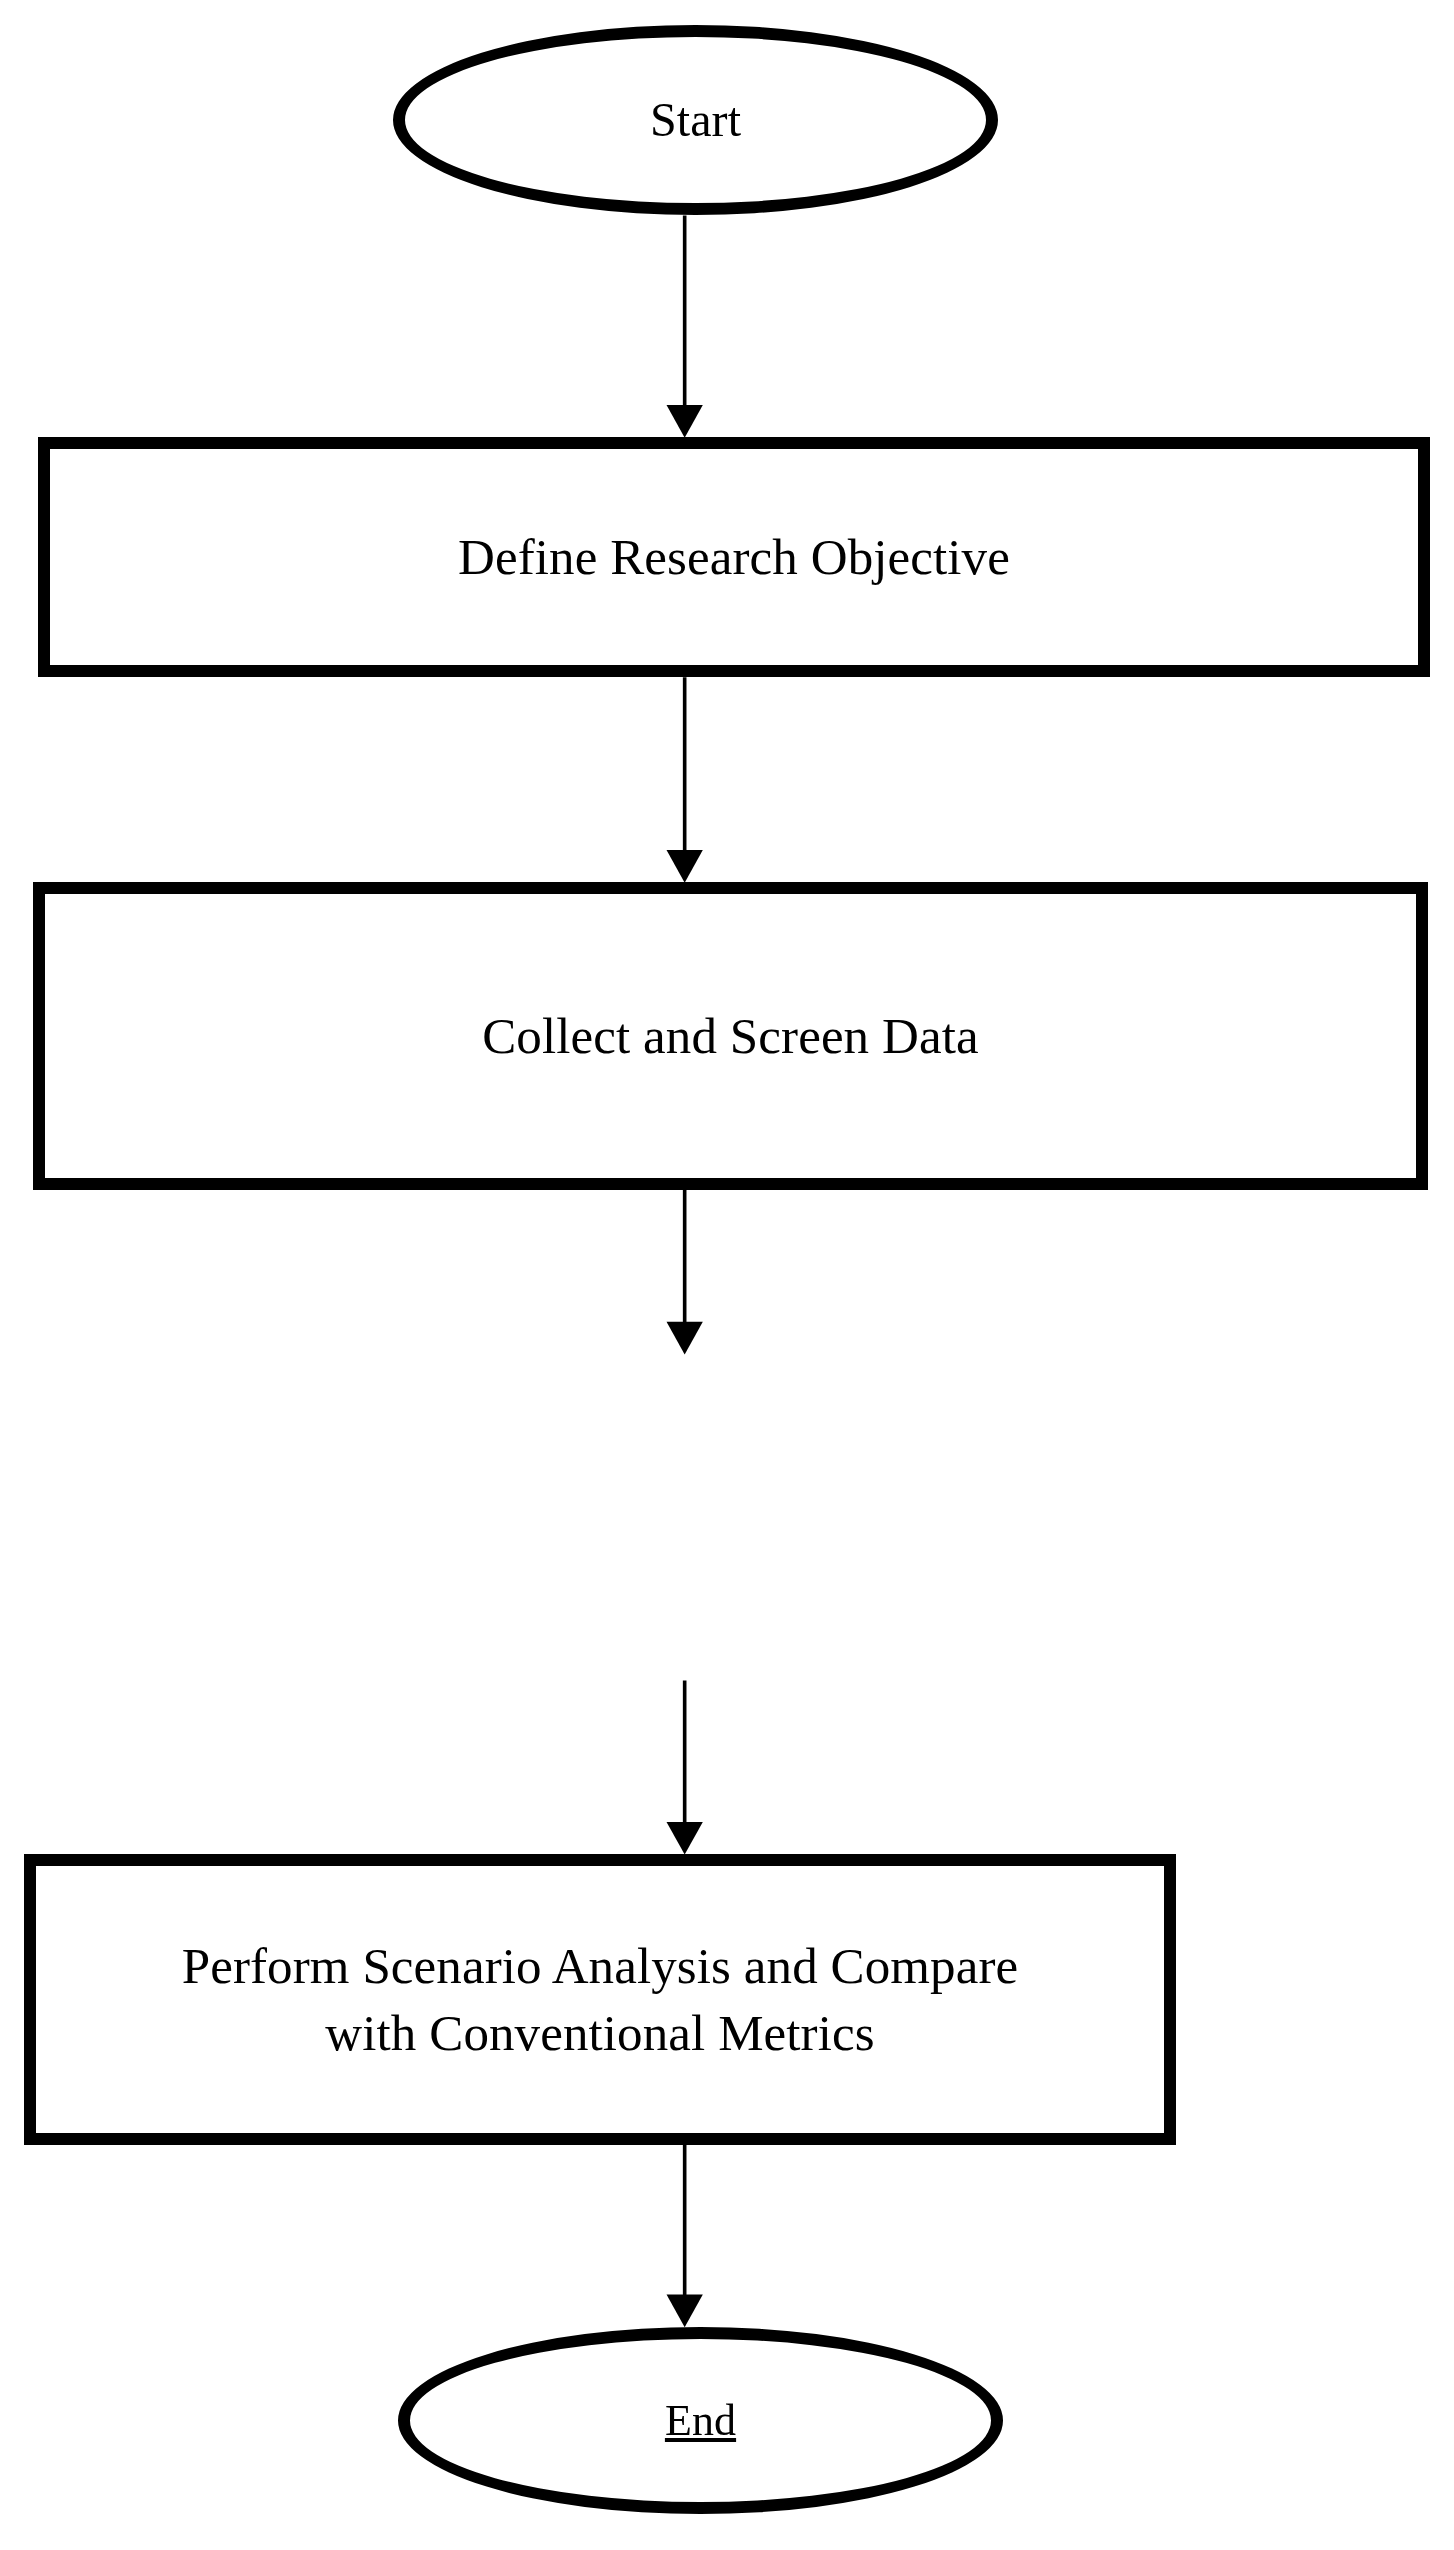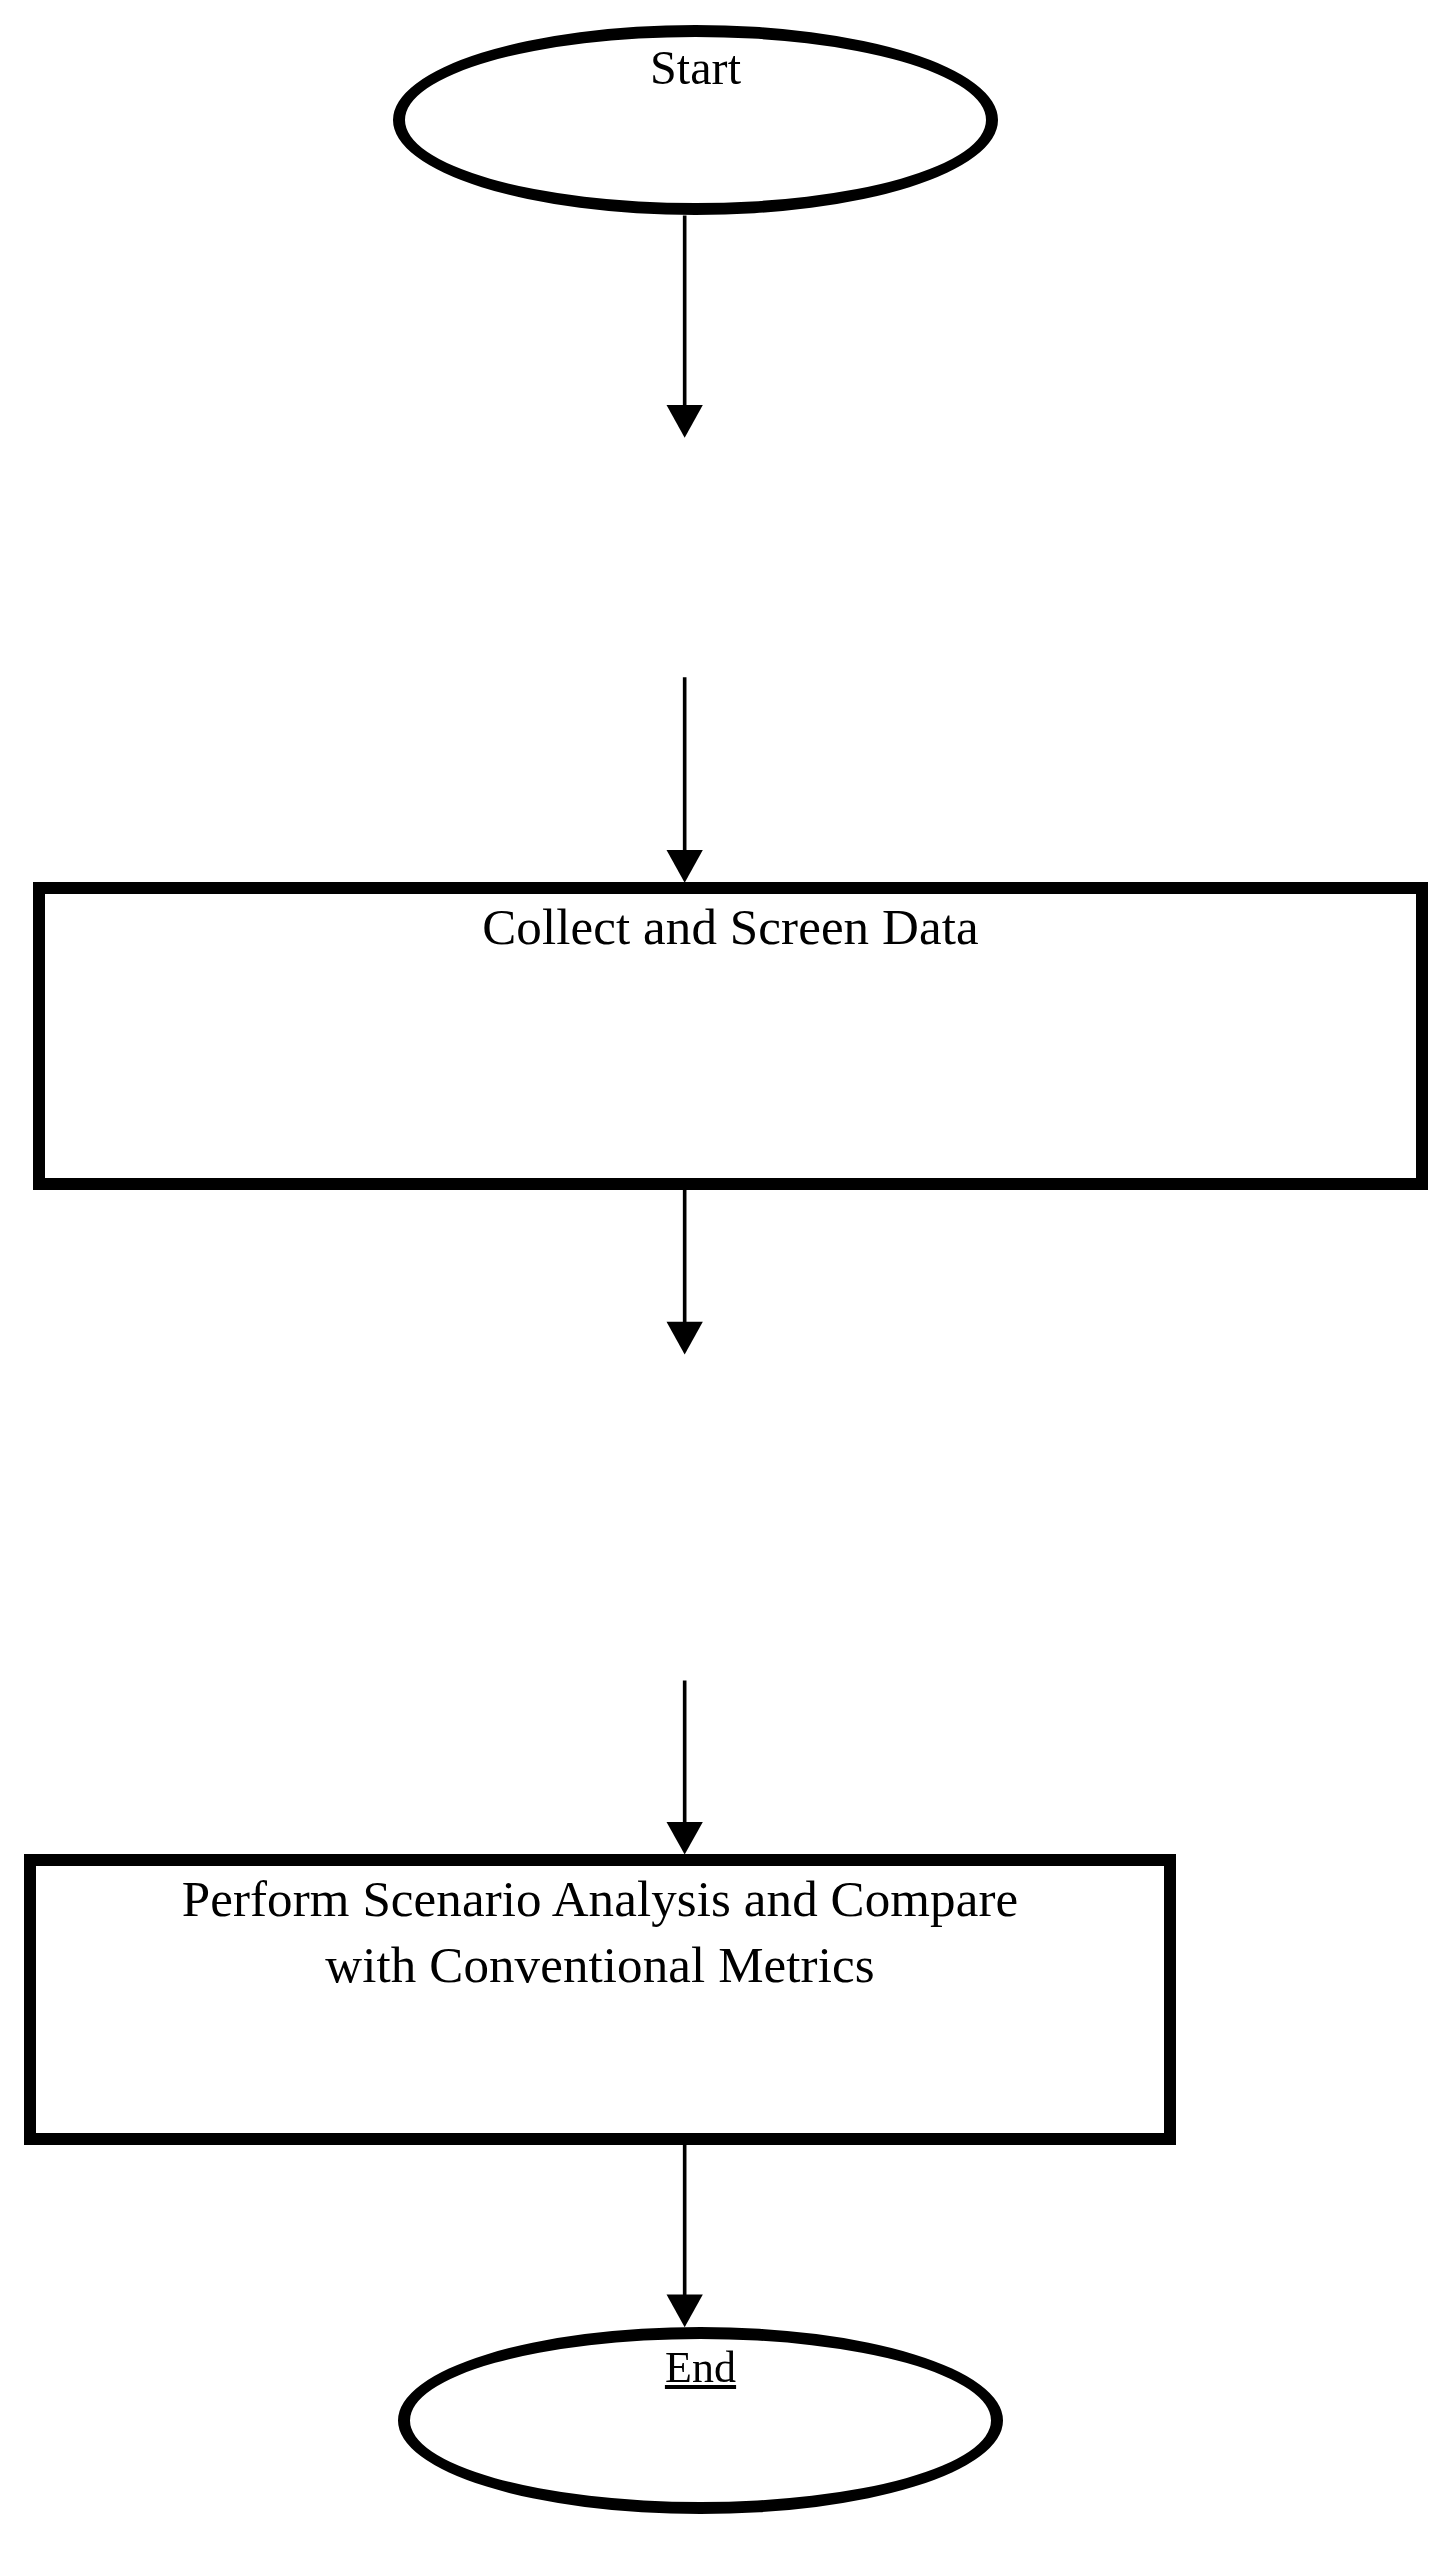"Start" .node { align-items: none -> center }
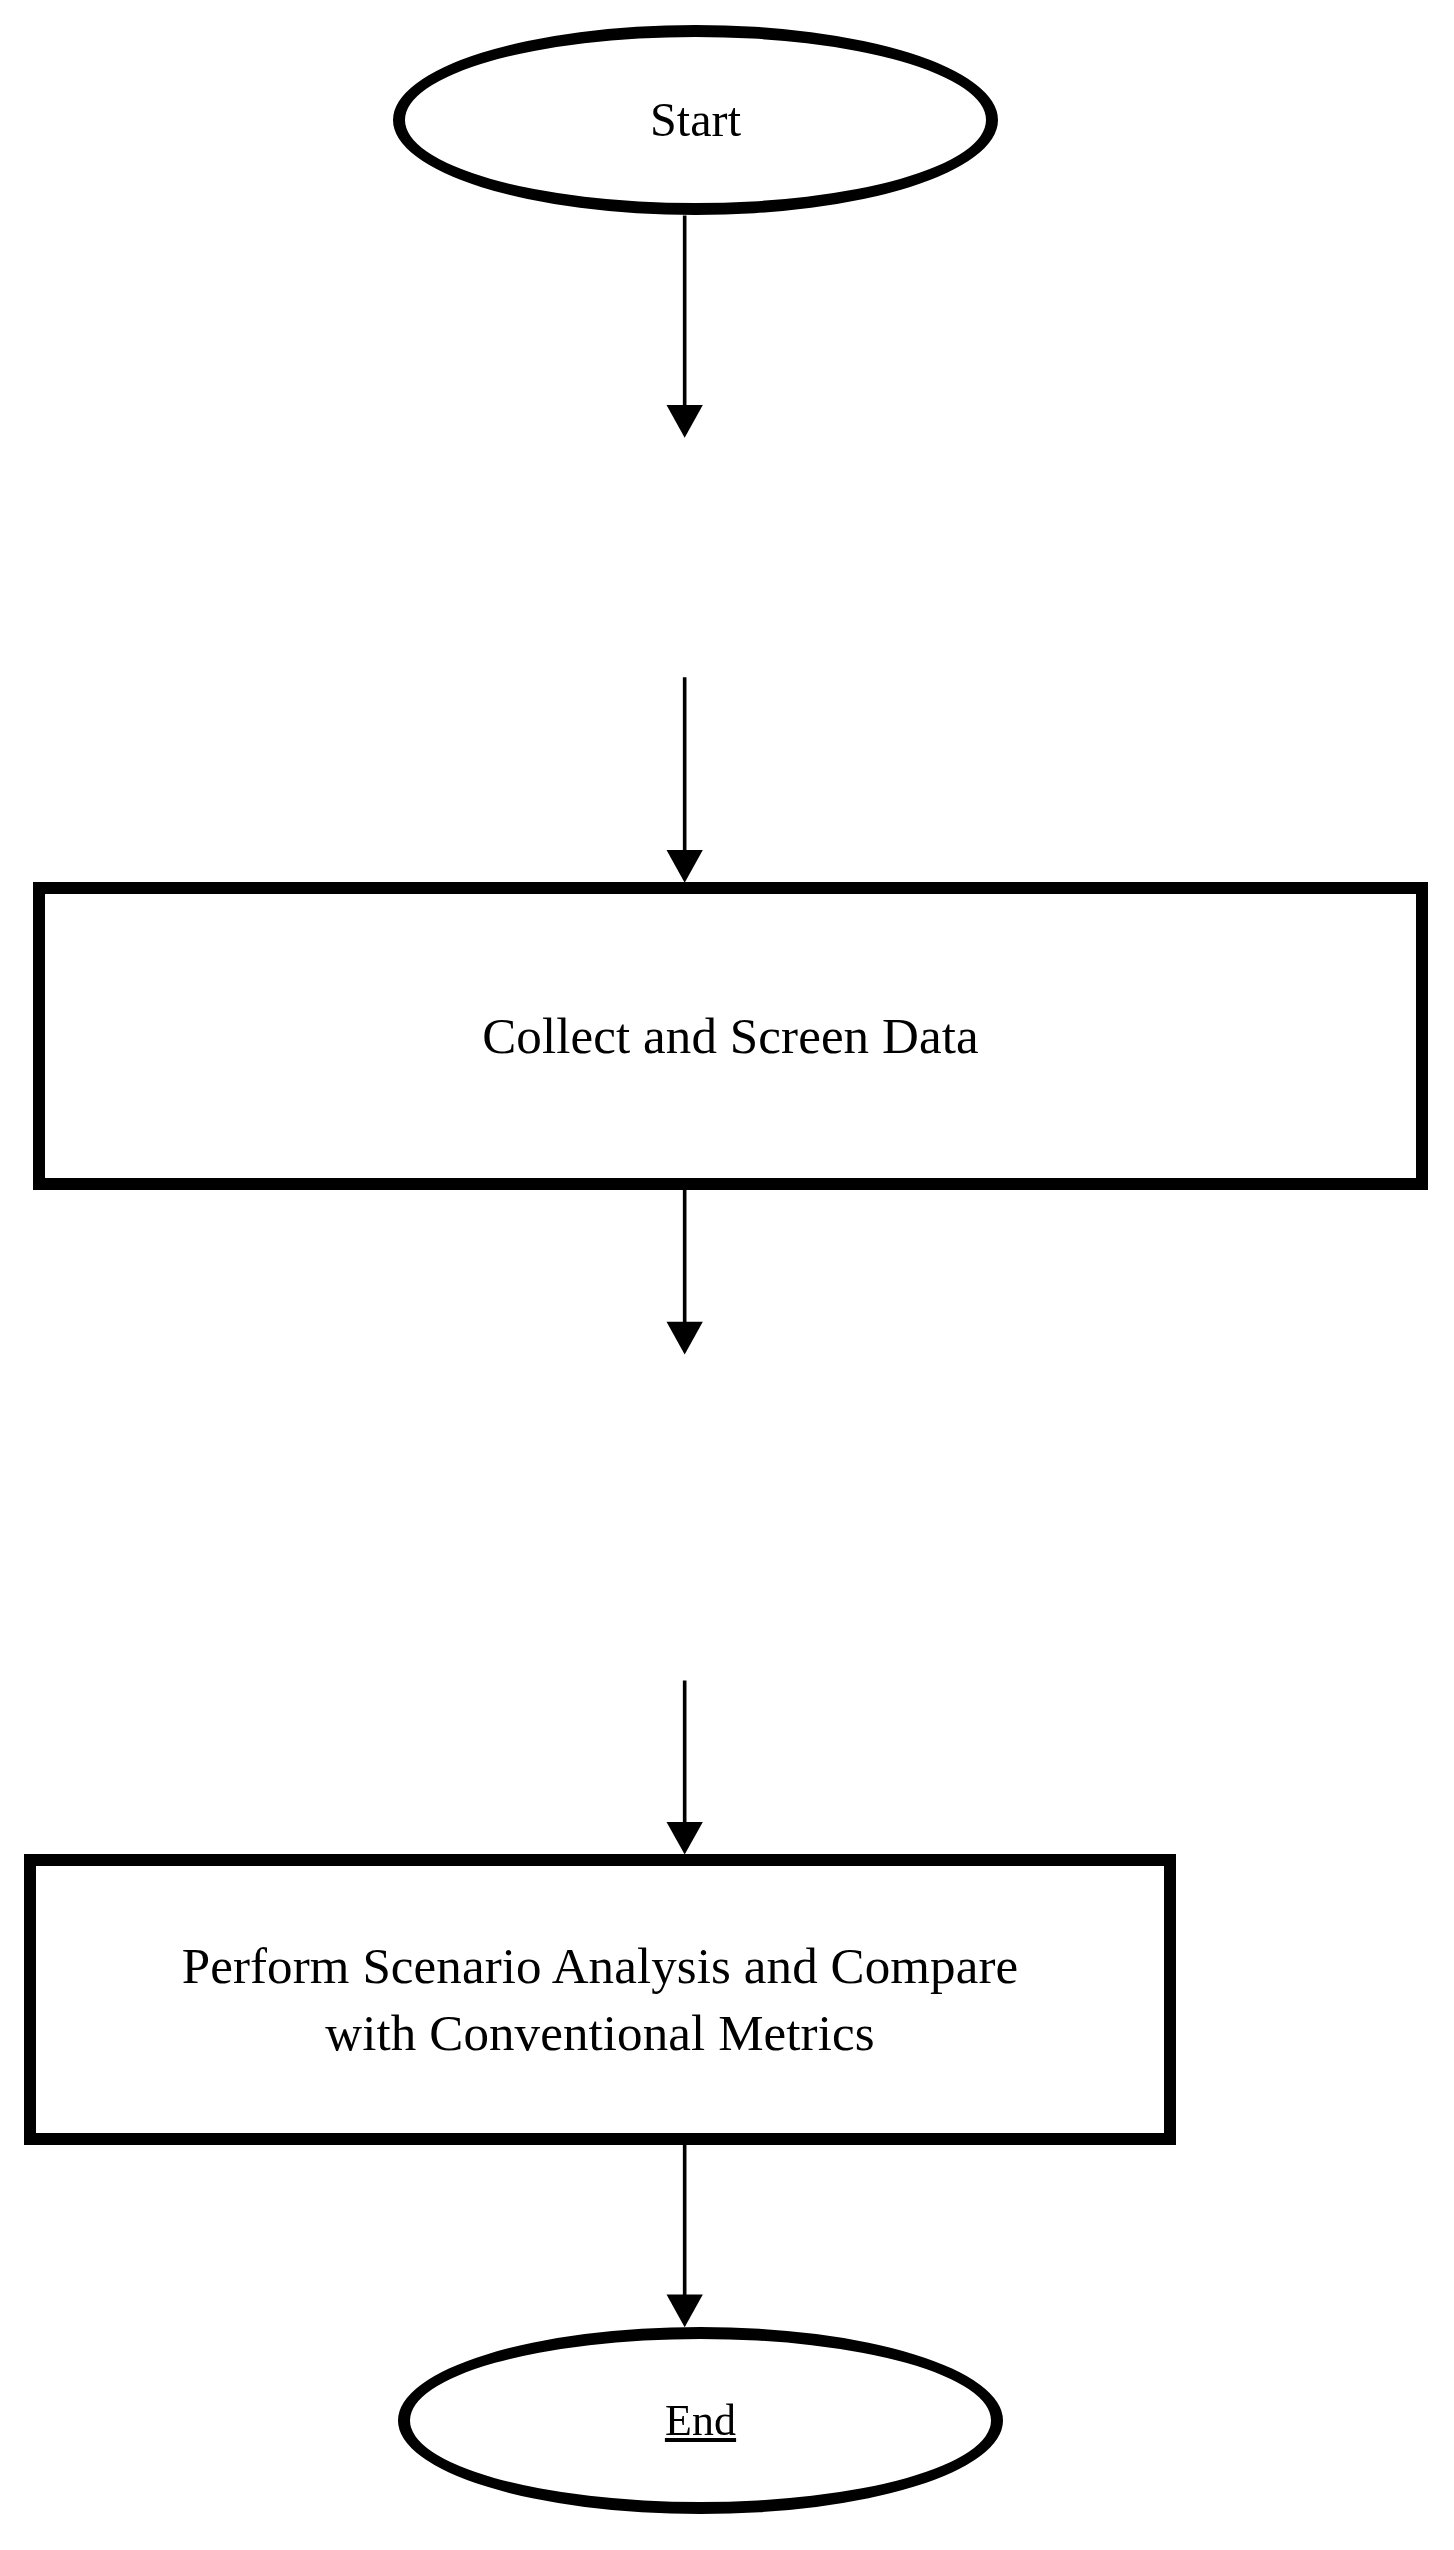"Define Research Objective" div.node { html: none -> <div> <span>Define Research Objective</span> </div> }
